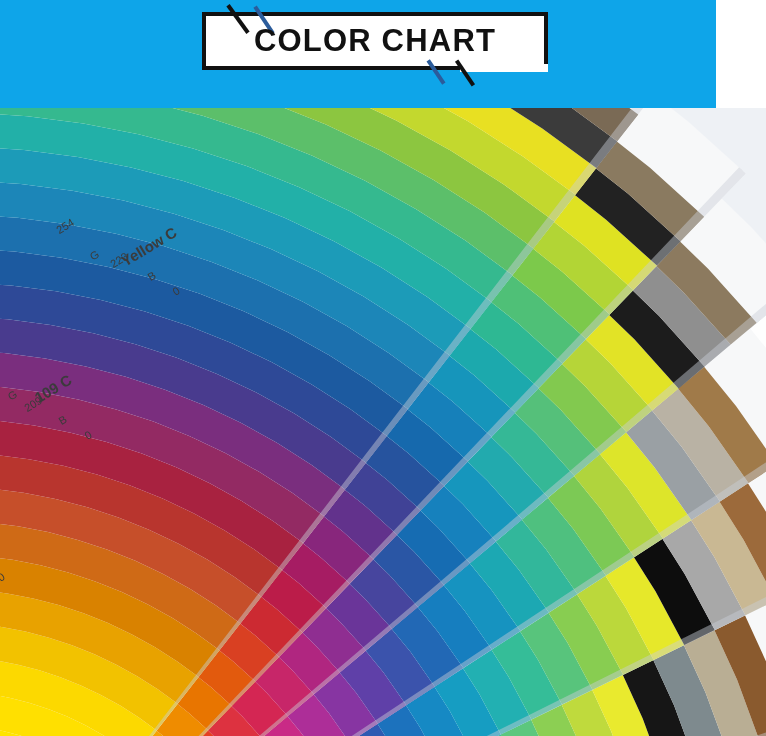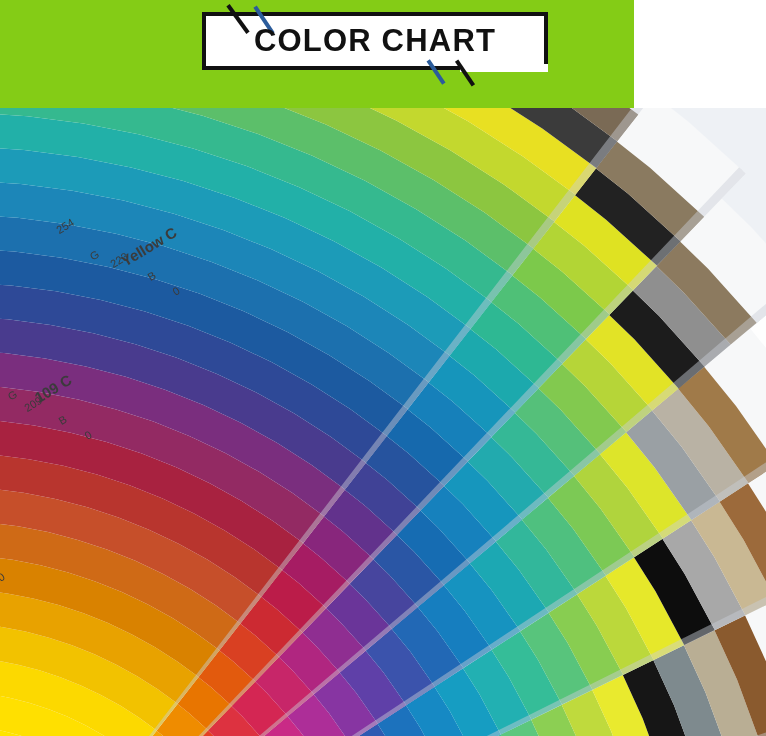"COLOR CHART" #banner { background: #84cc16 -> #0ea5e9; width: 634px -> 716px }
